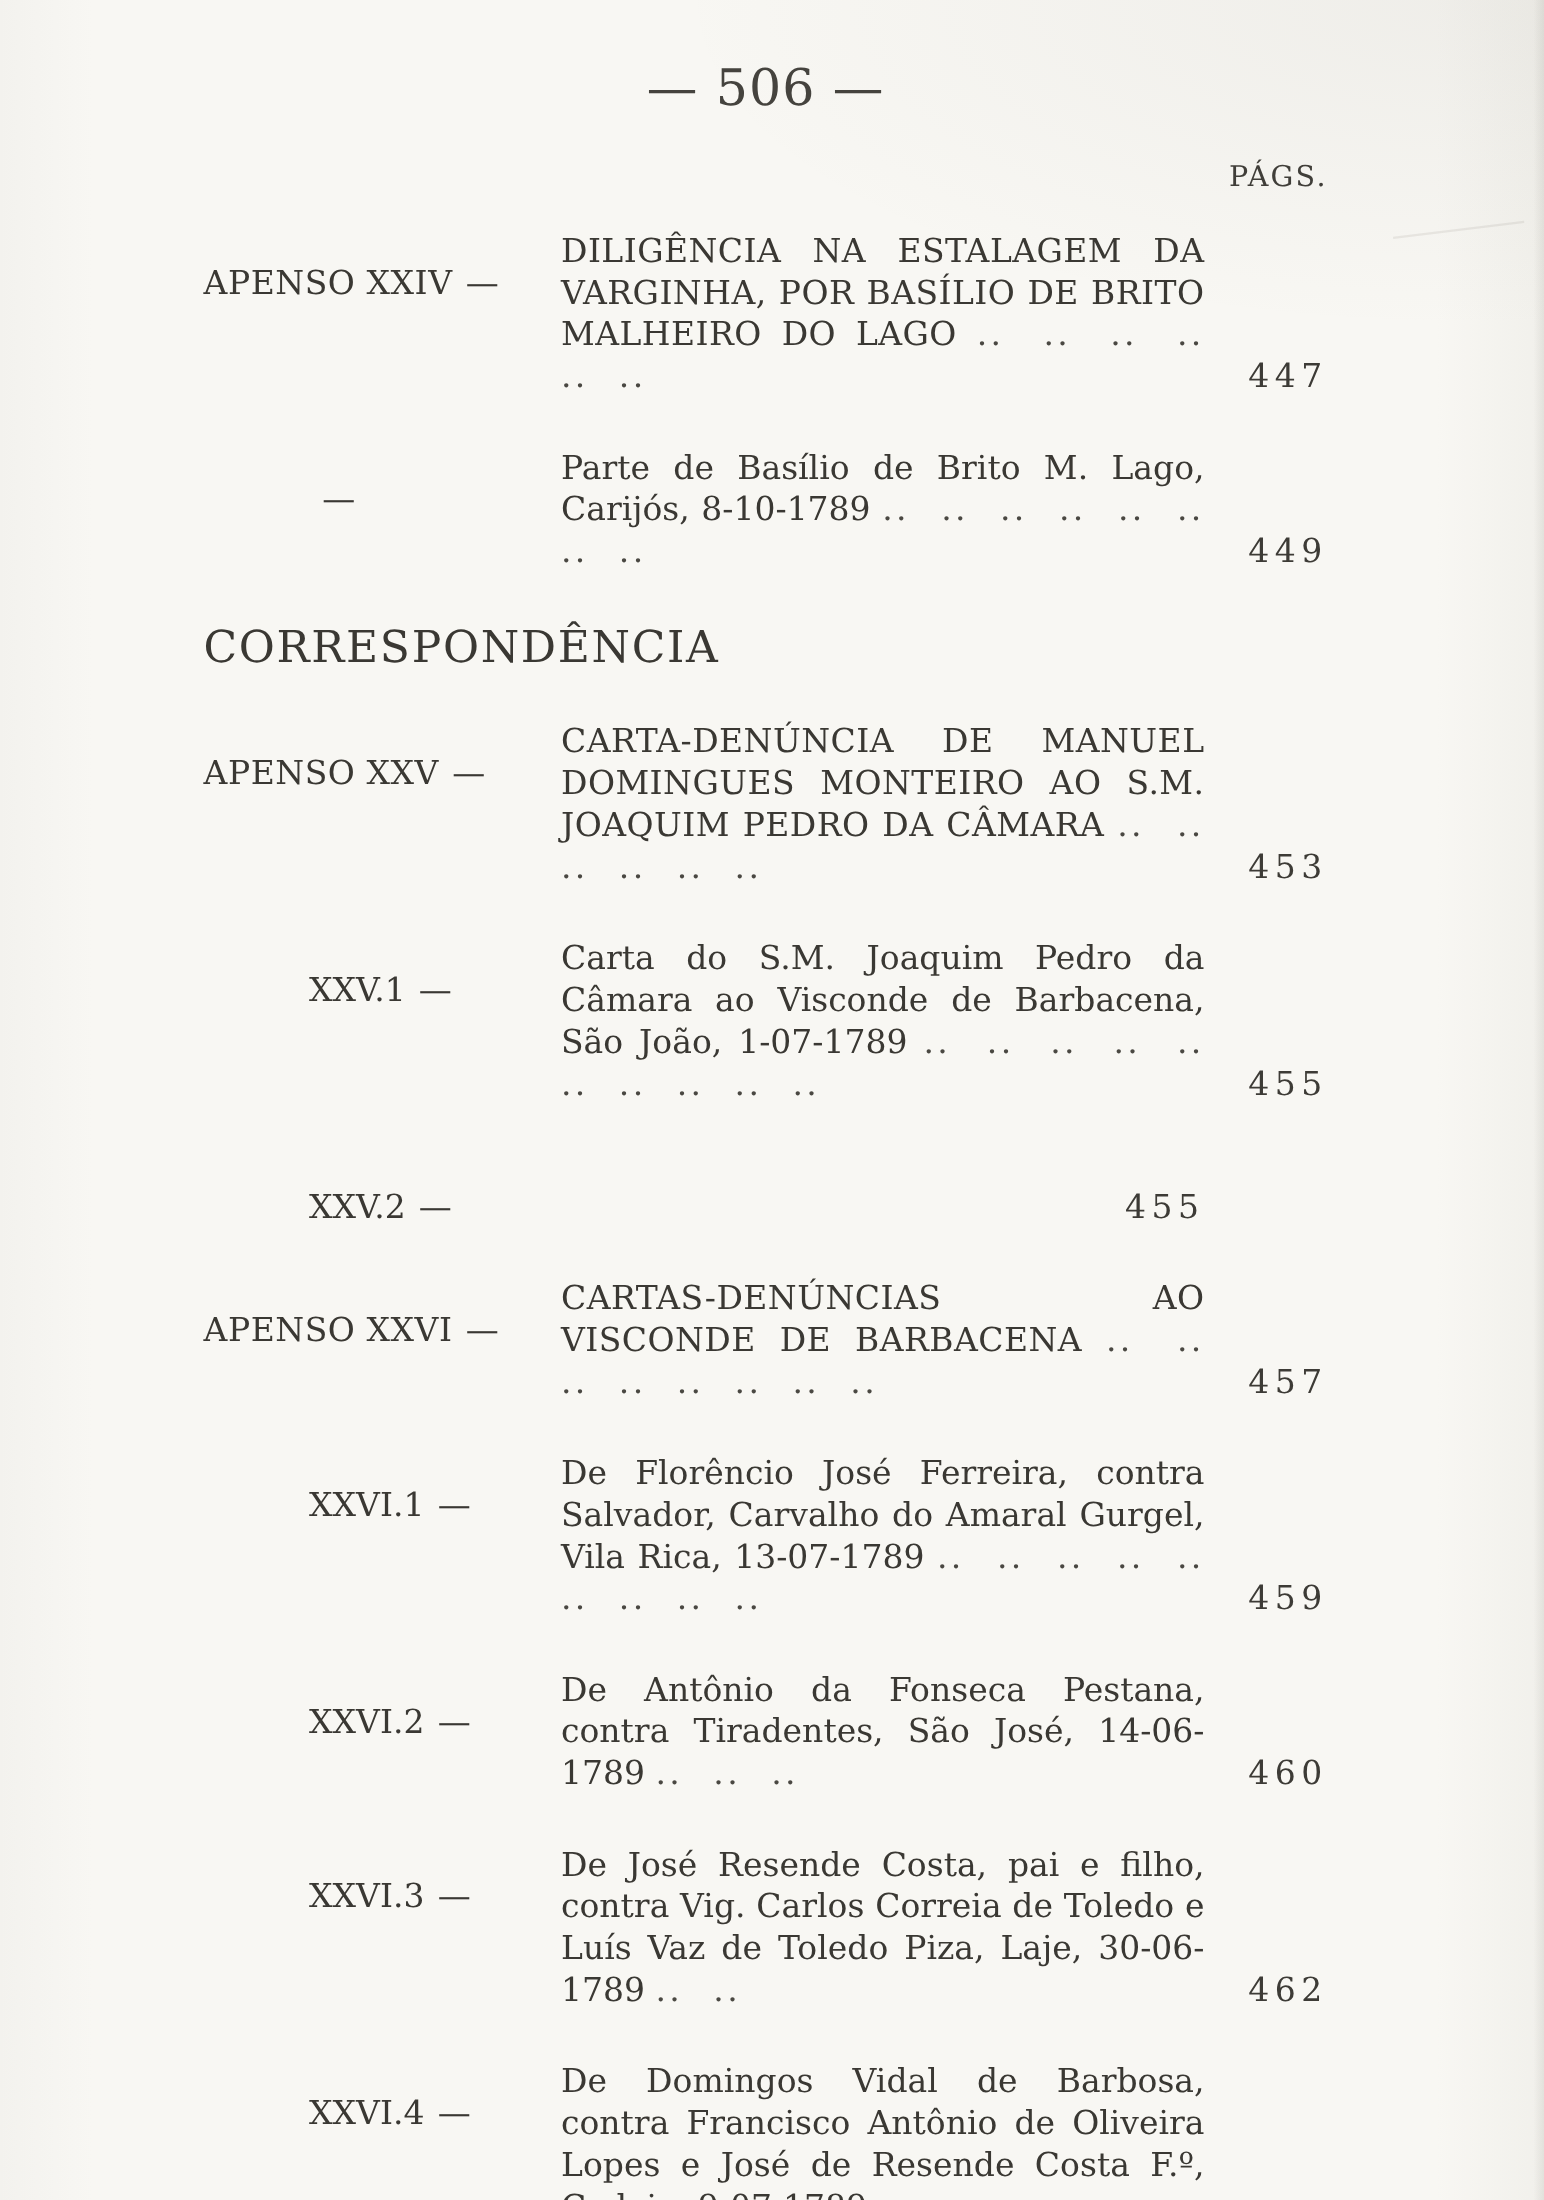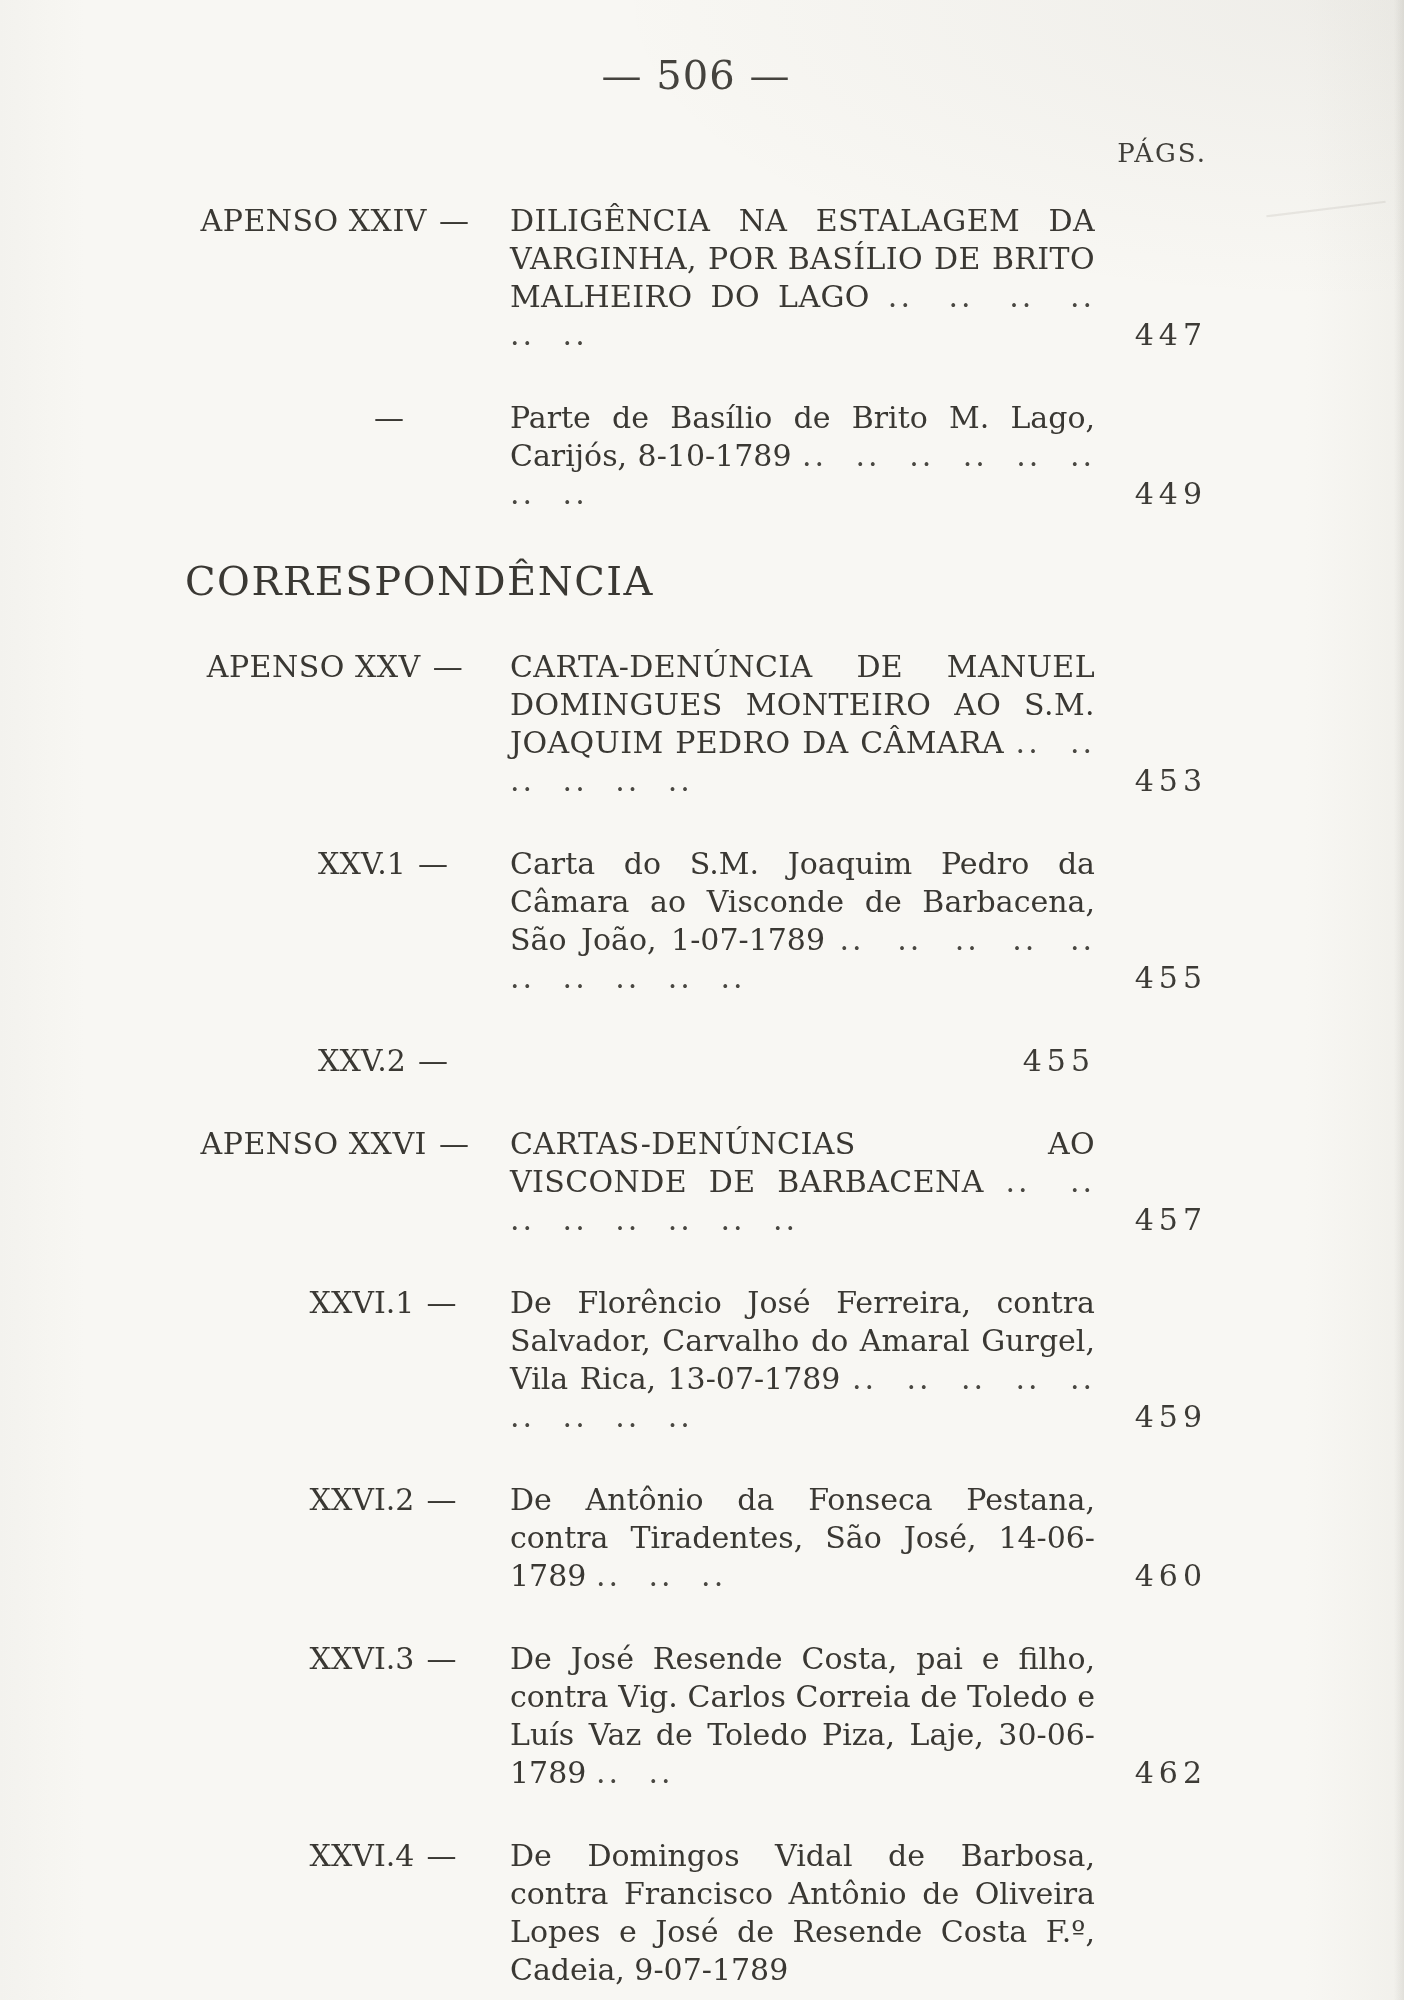"— 506 —" .folio { font-size: 40px -> 46px }
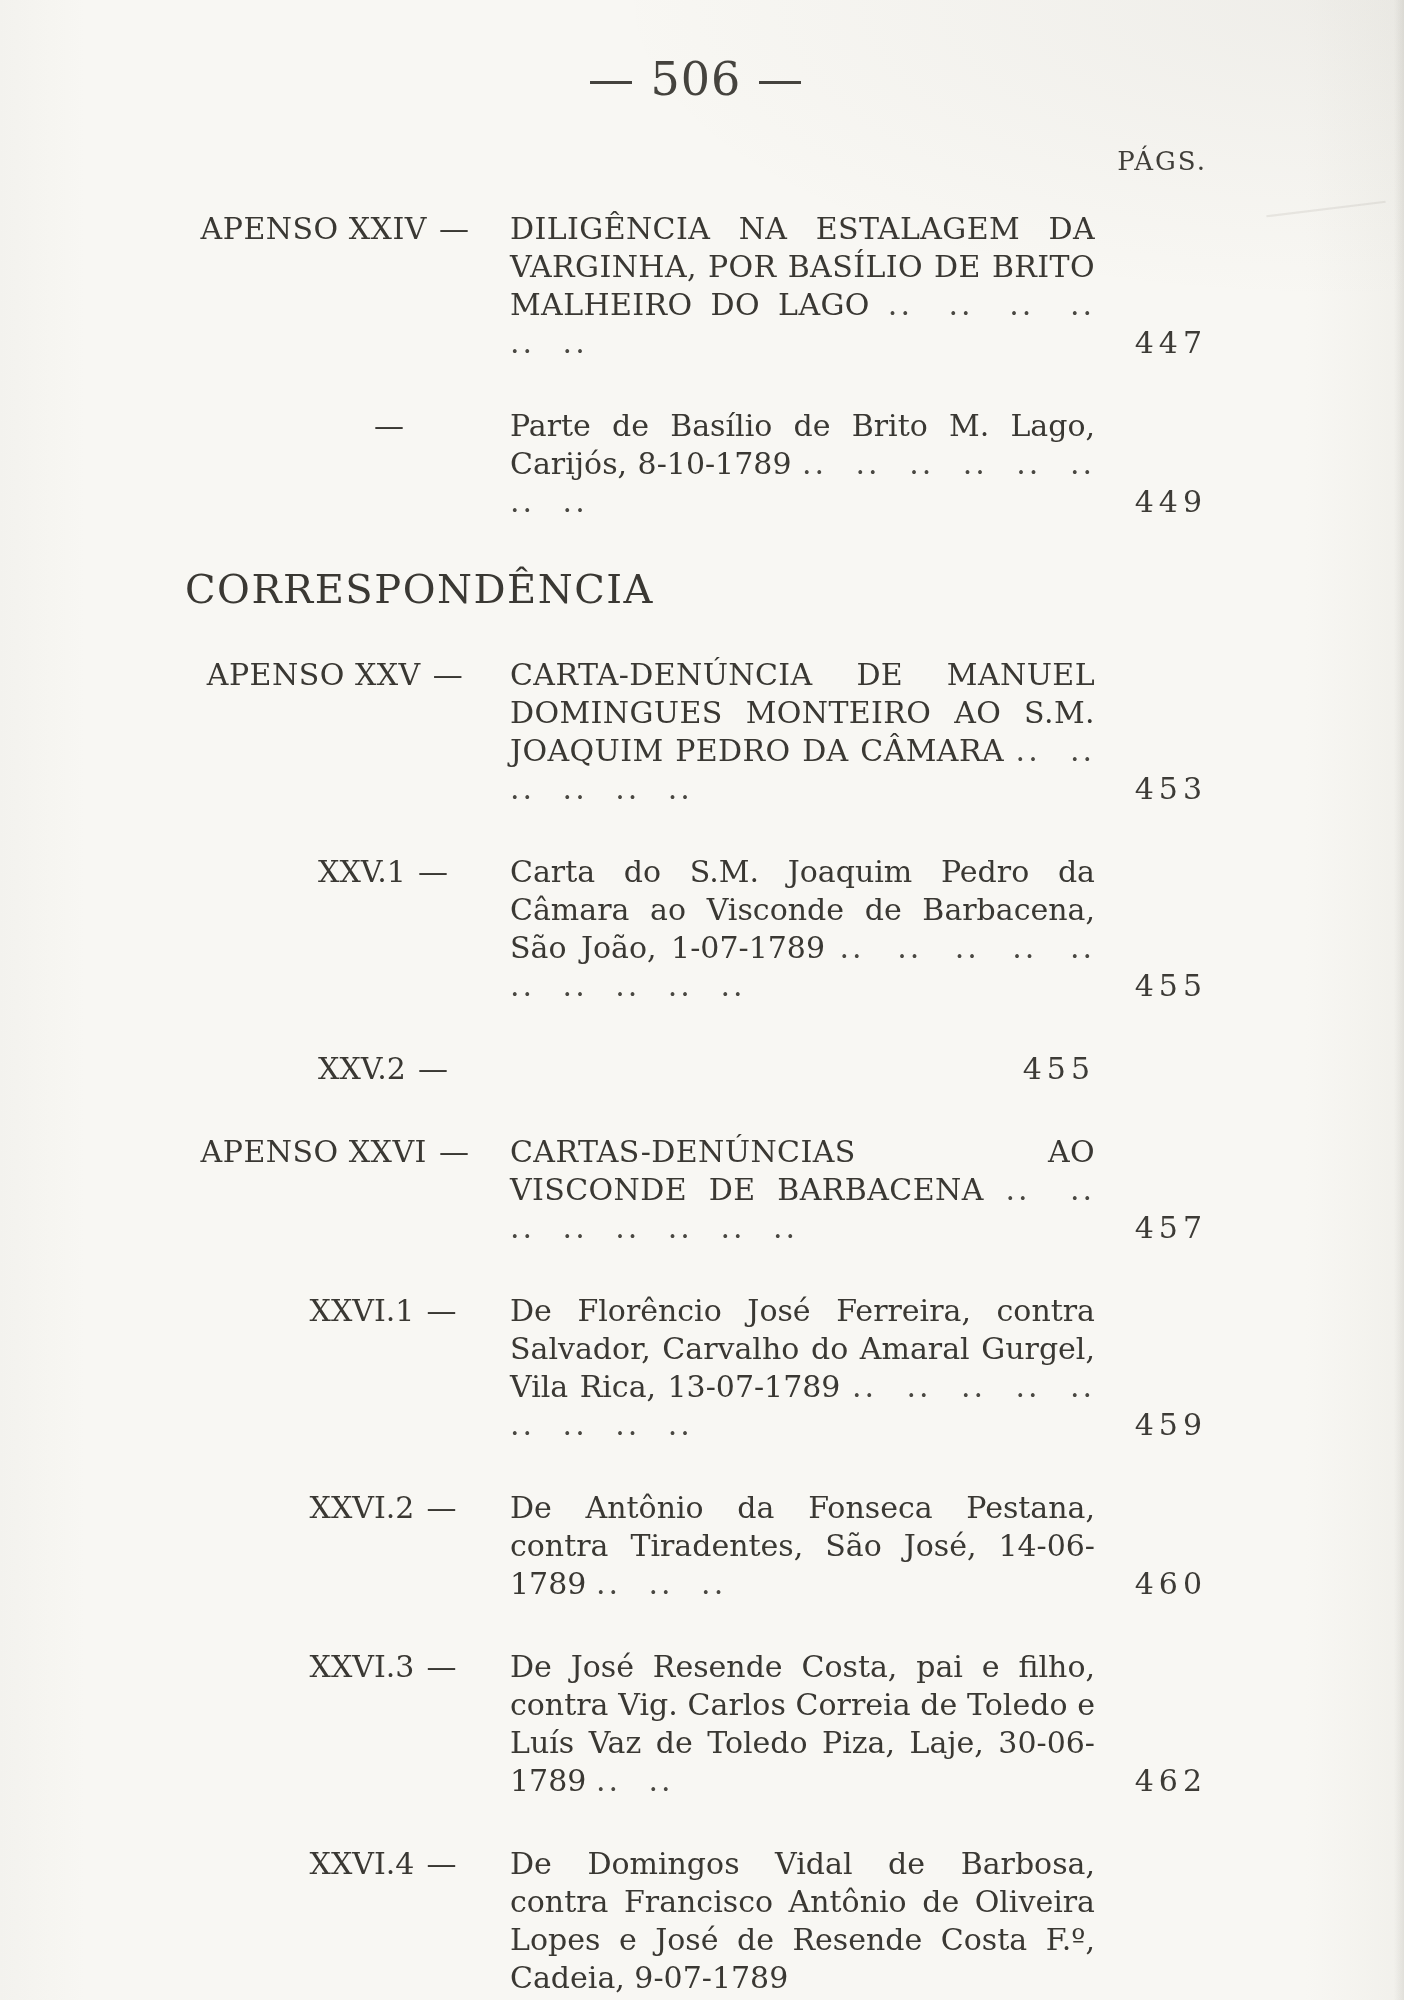"APENSO XXIV" .lab { justify-content: center -> flex-start; margin-top: none -> 29px }
